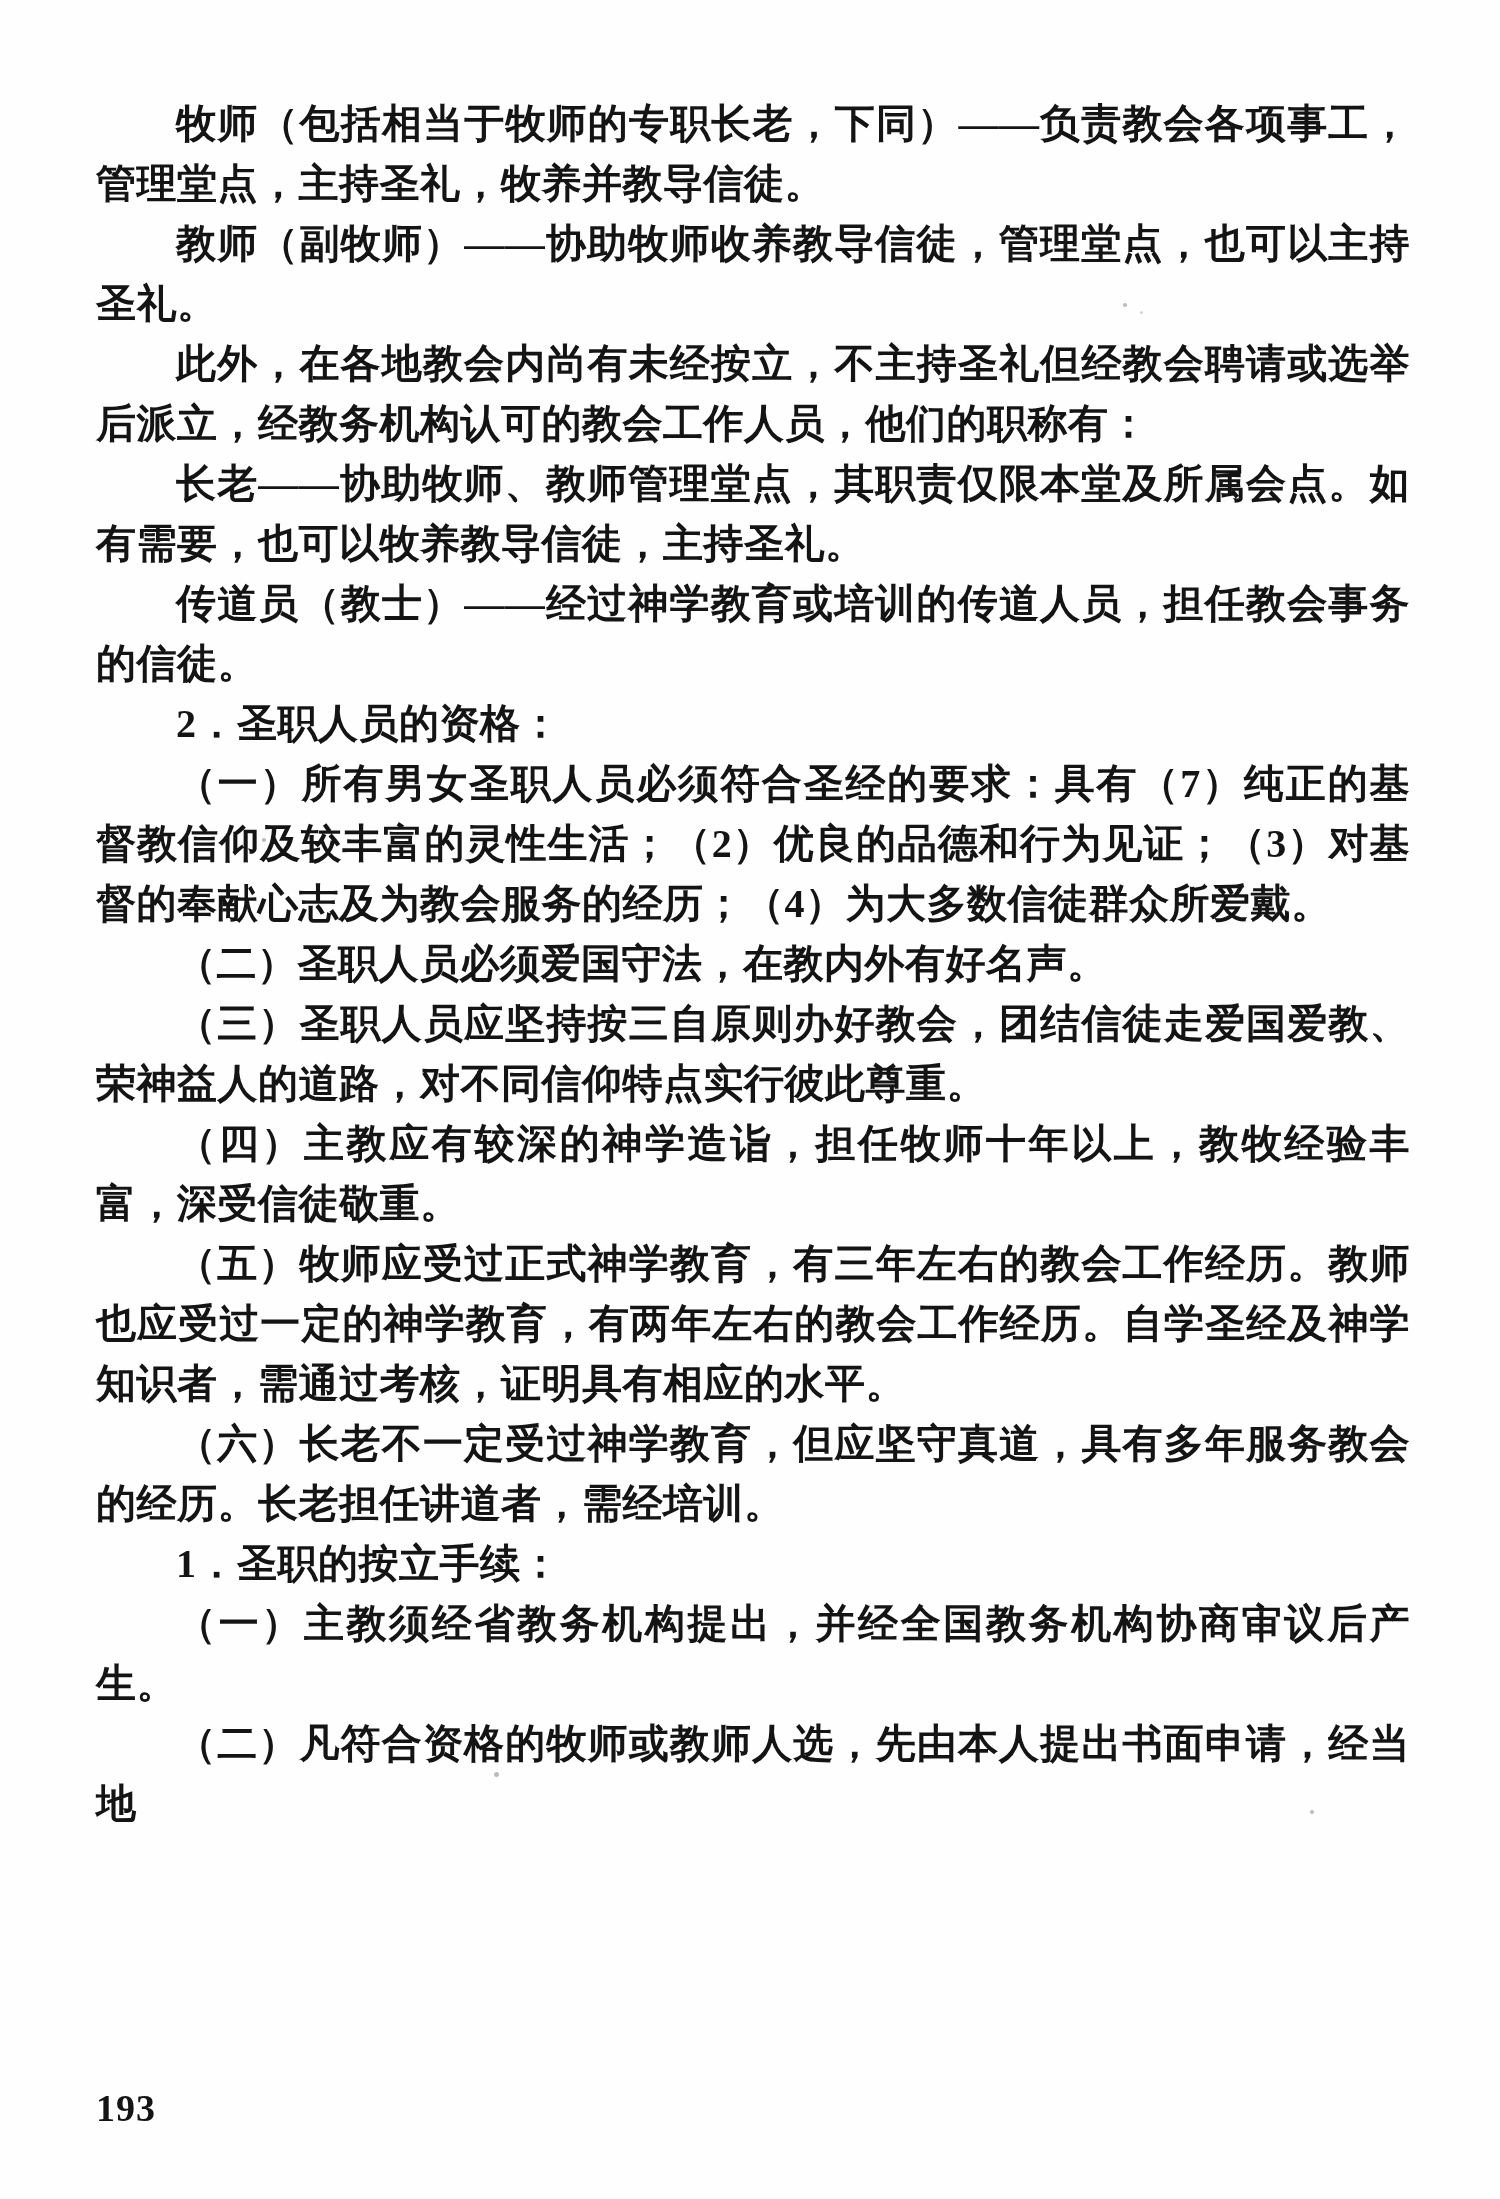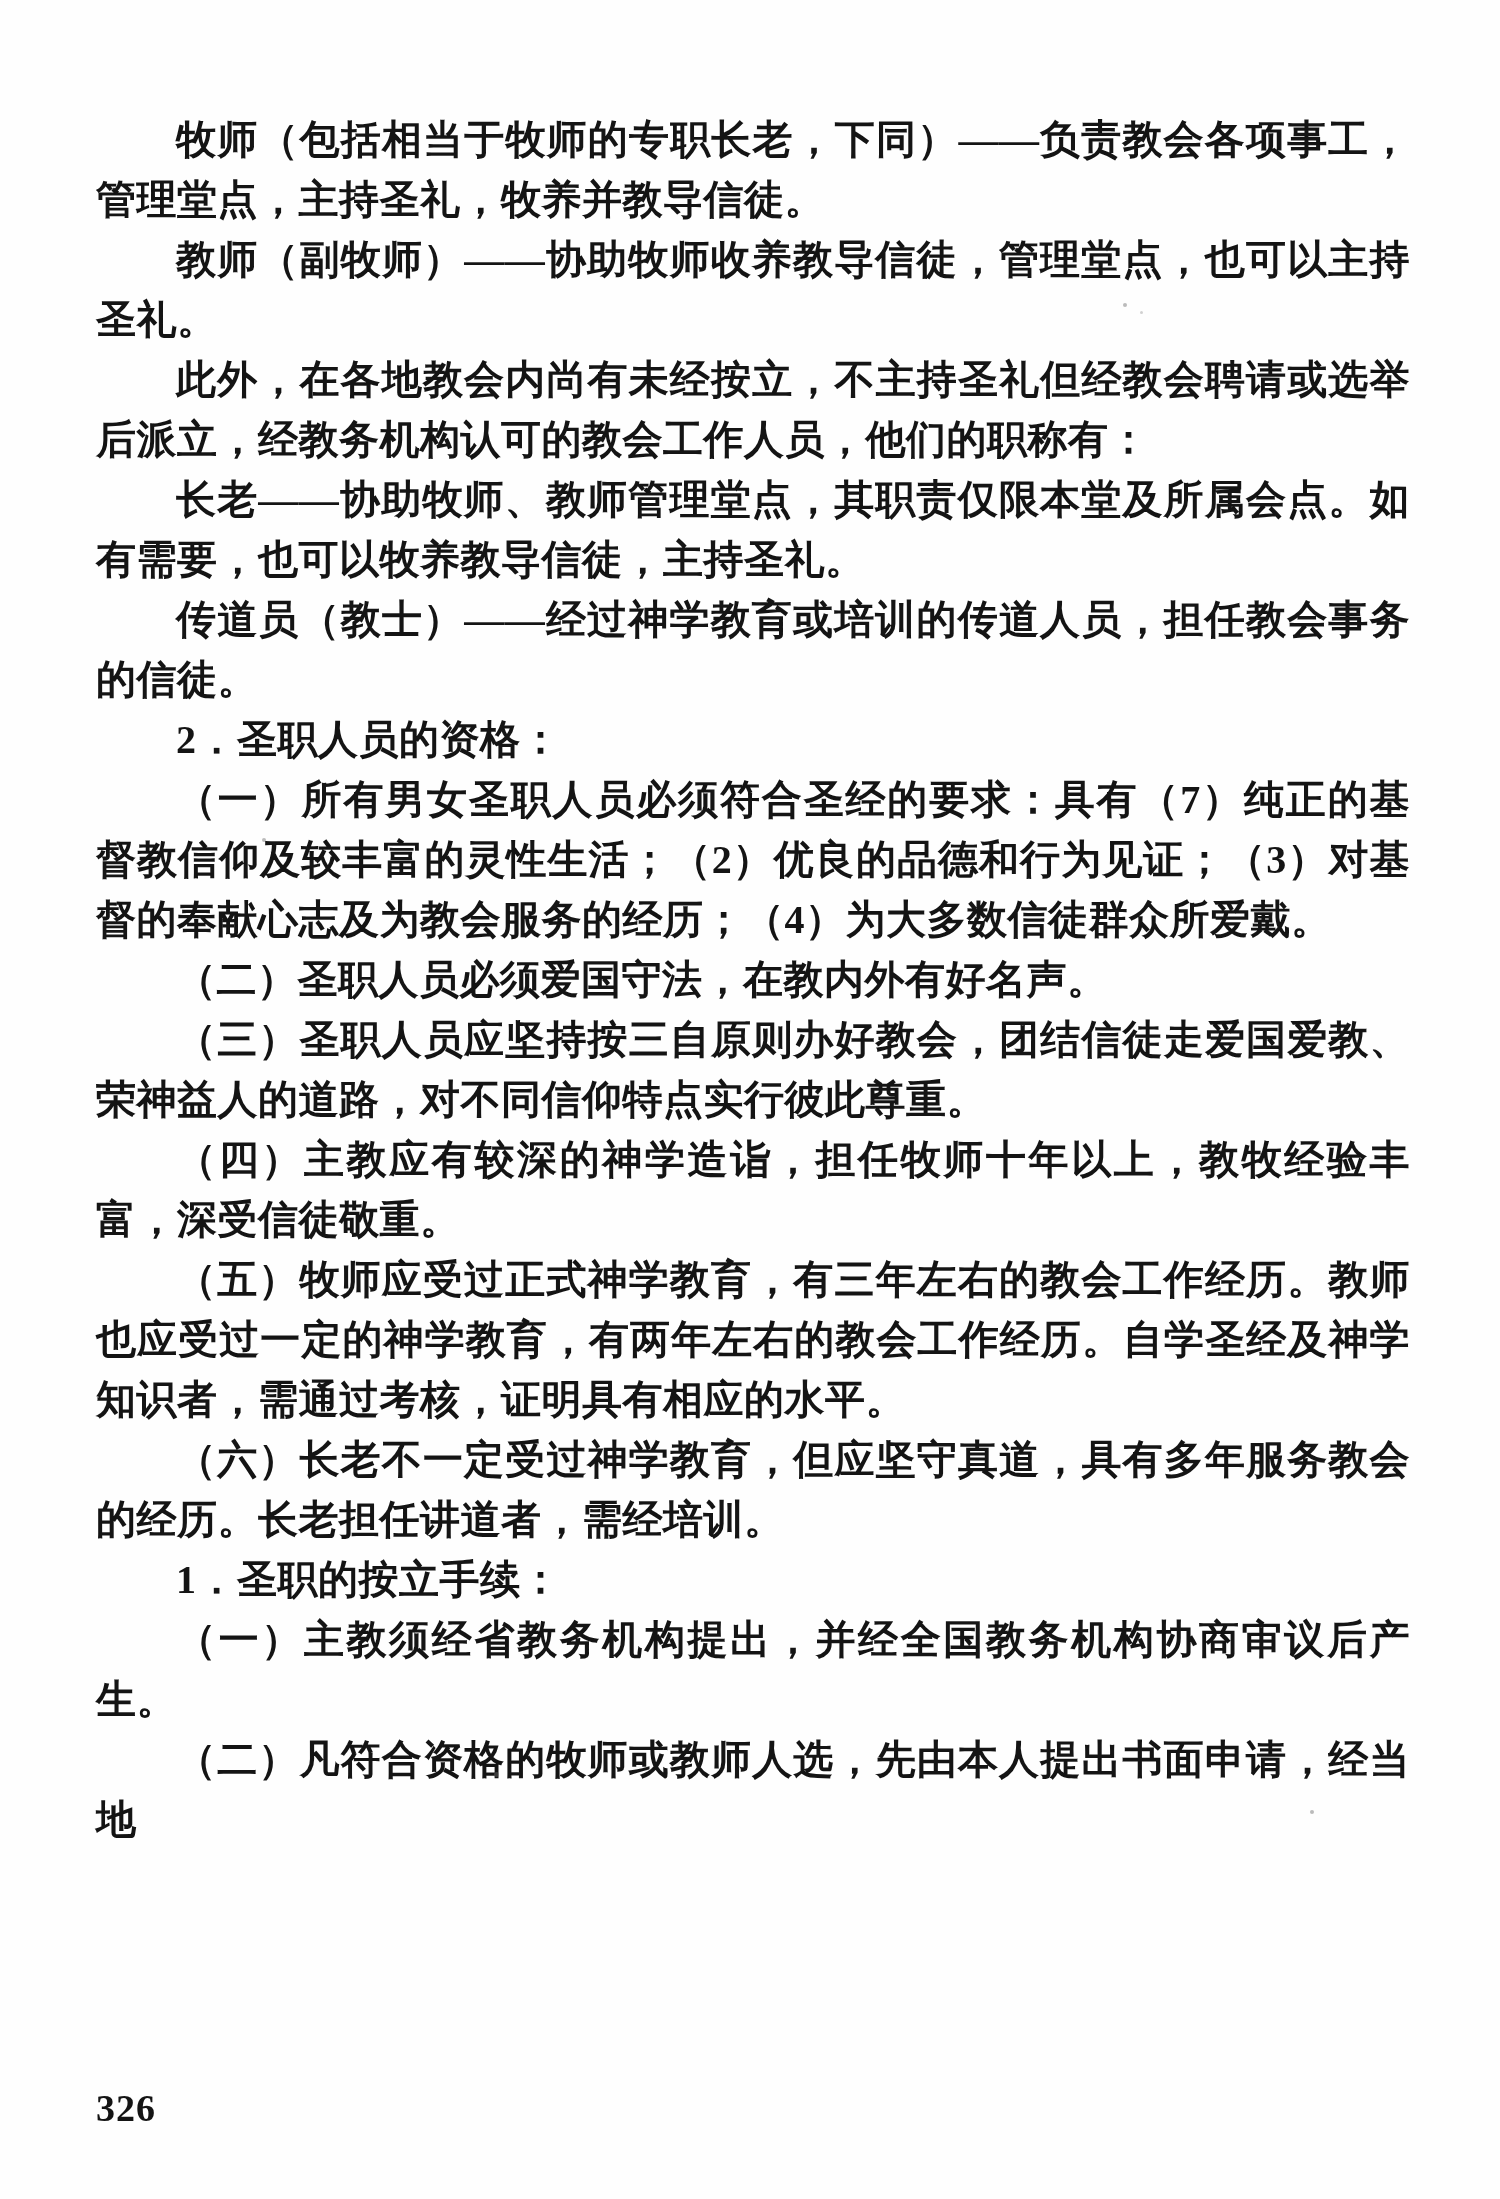"牧师（包括相当于牧师的专职长老，下同）——负责教会各项事工，管理堂点，主持圣礼，" .doc-body { top: 110px -> 94px }
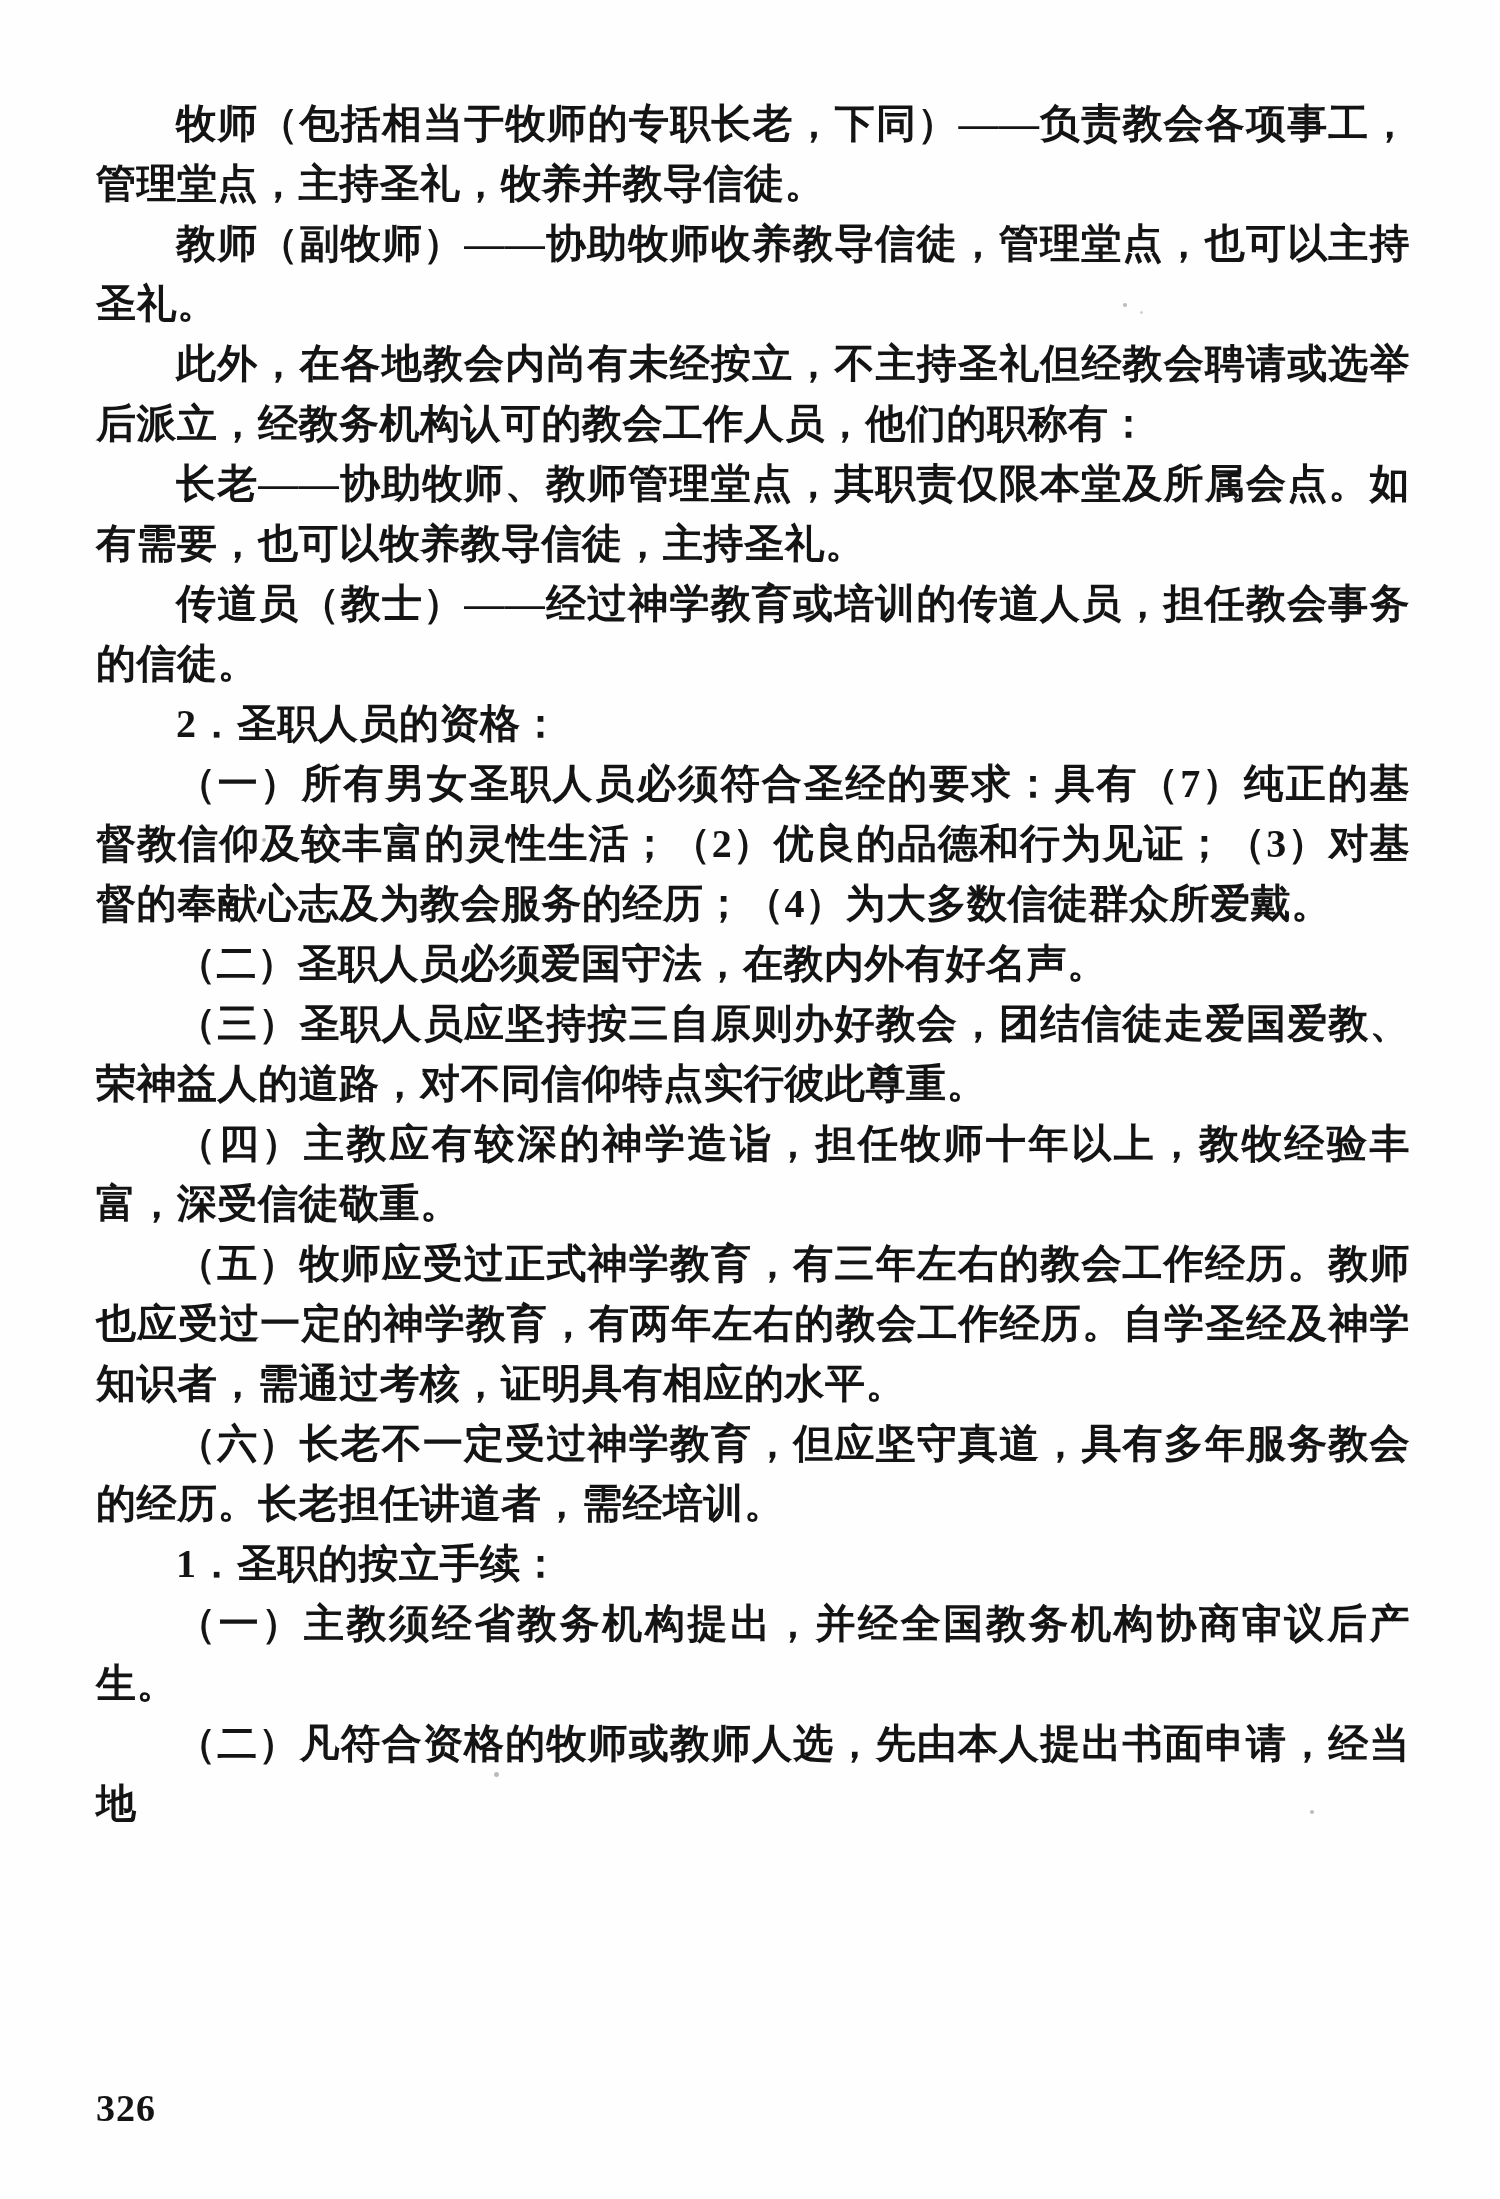"326" div.page-number { text: 326 -> 193 }
